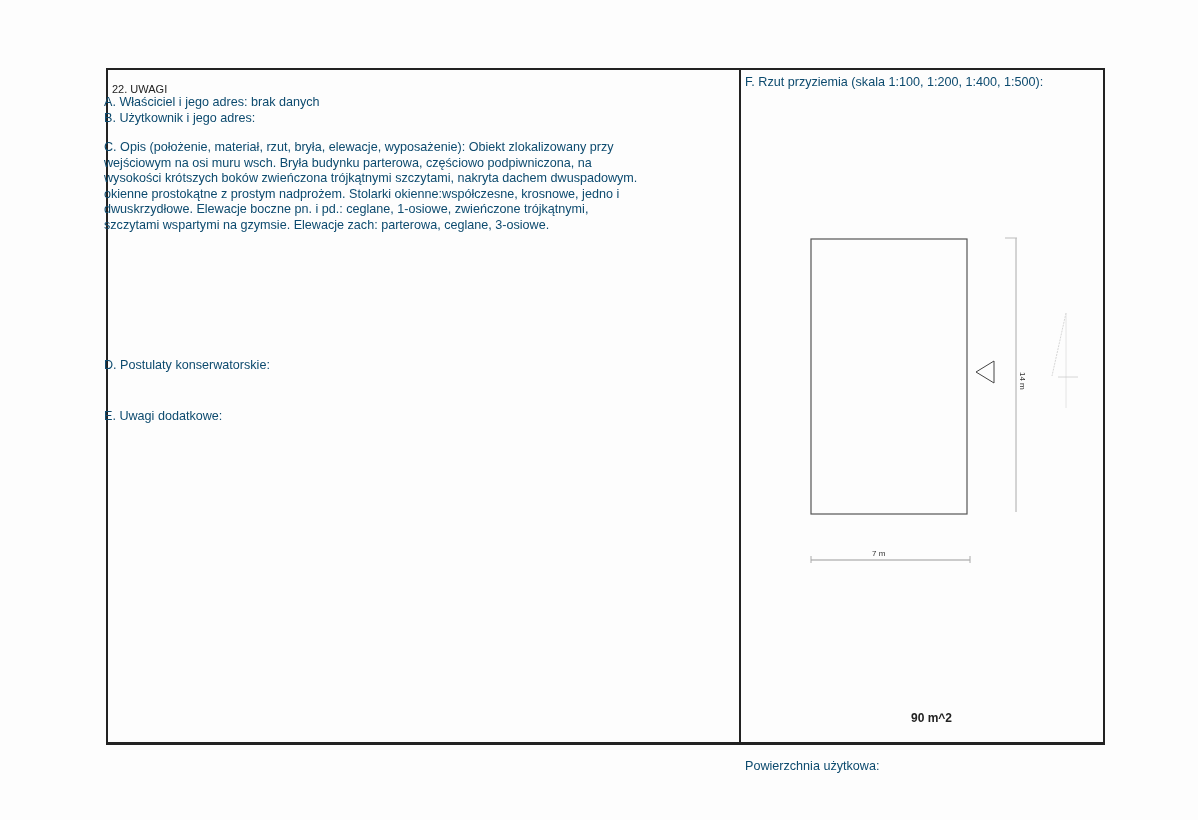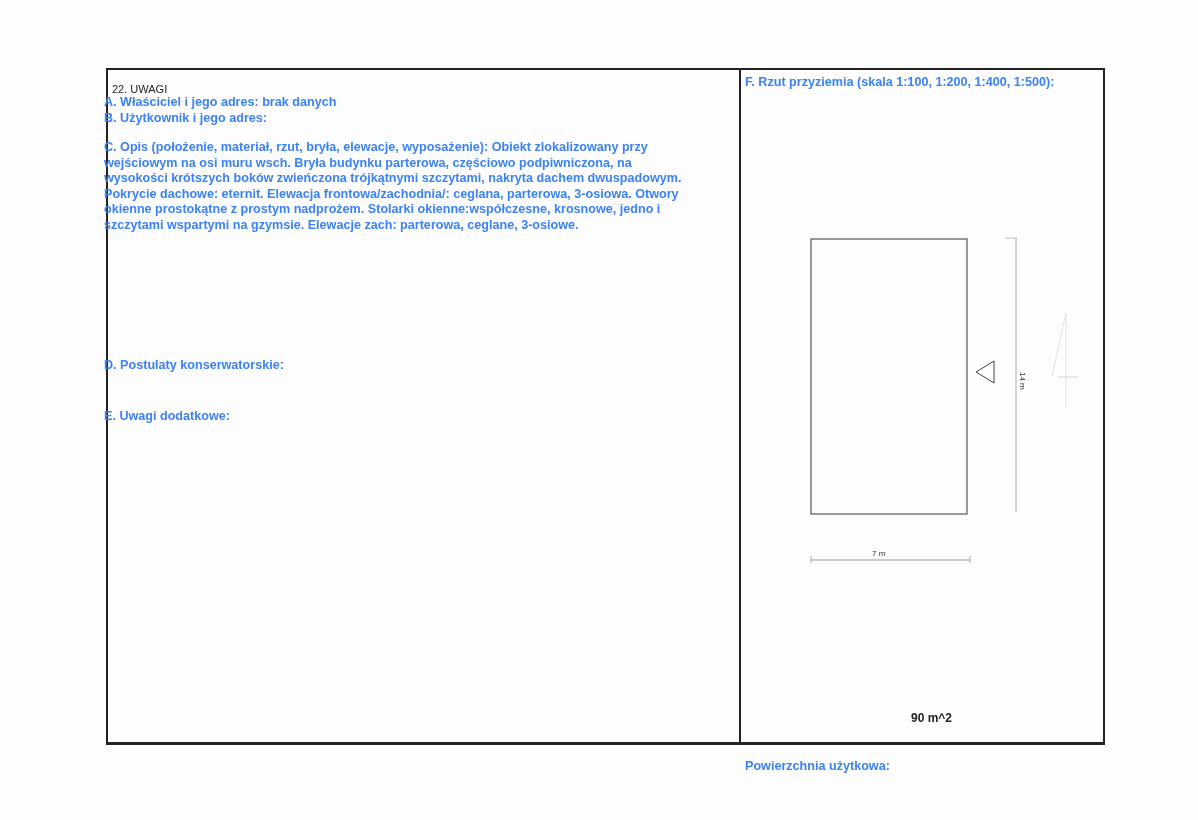"F. Rzut przyziemia (skala 1:100," .line-bold { color: #3b82f6 -> #0c4a6e; font-weight: bold -> normal }
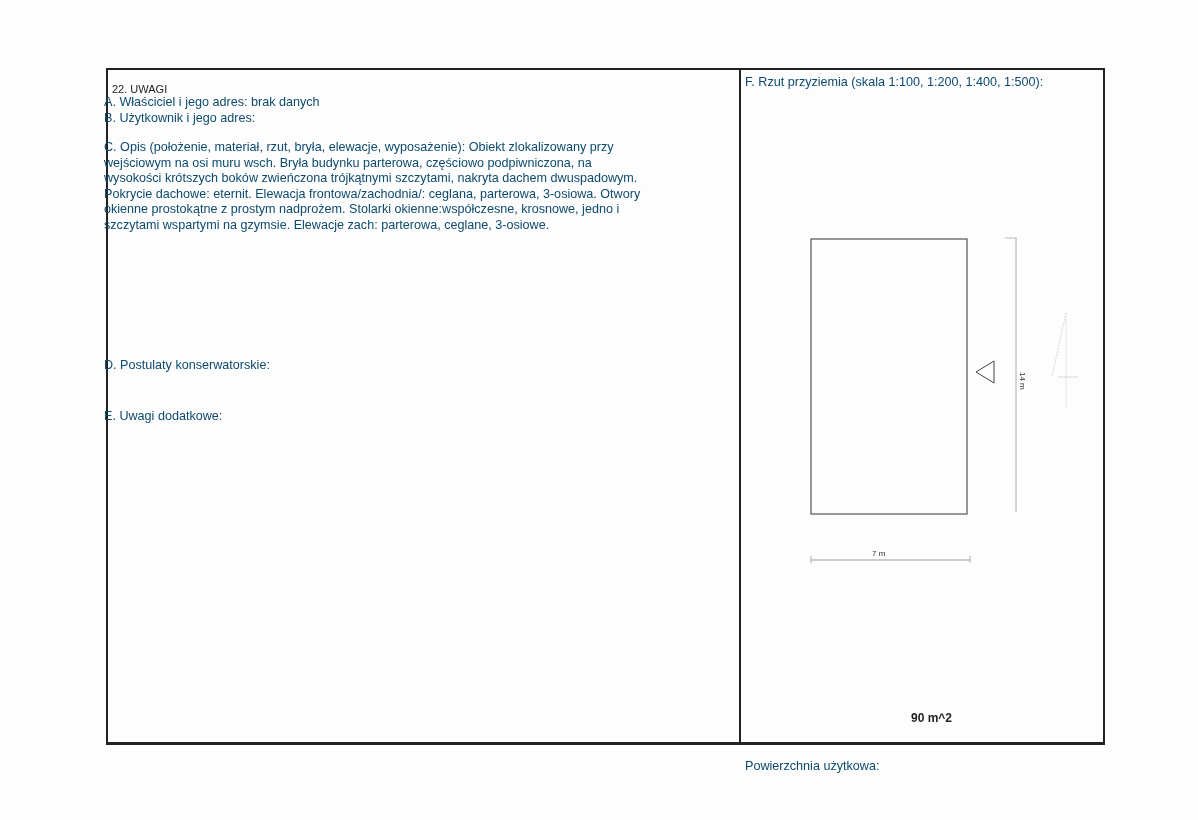"Pokrycie dachowe: eternit. Elewacja" div { html: <div>Pokrycie dachowe: eternit. Elewacja frontowa/zachodnia/: ceglana, parterowa, 3-osiowa. Otwory</div> -> none }
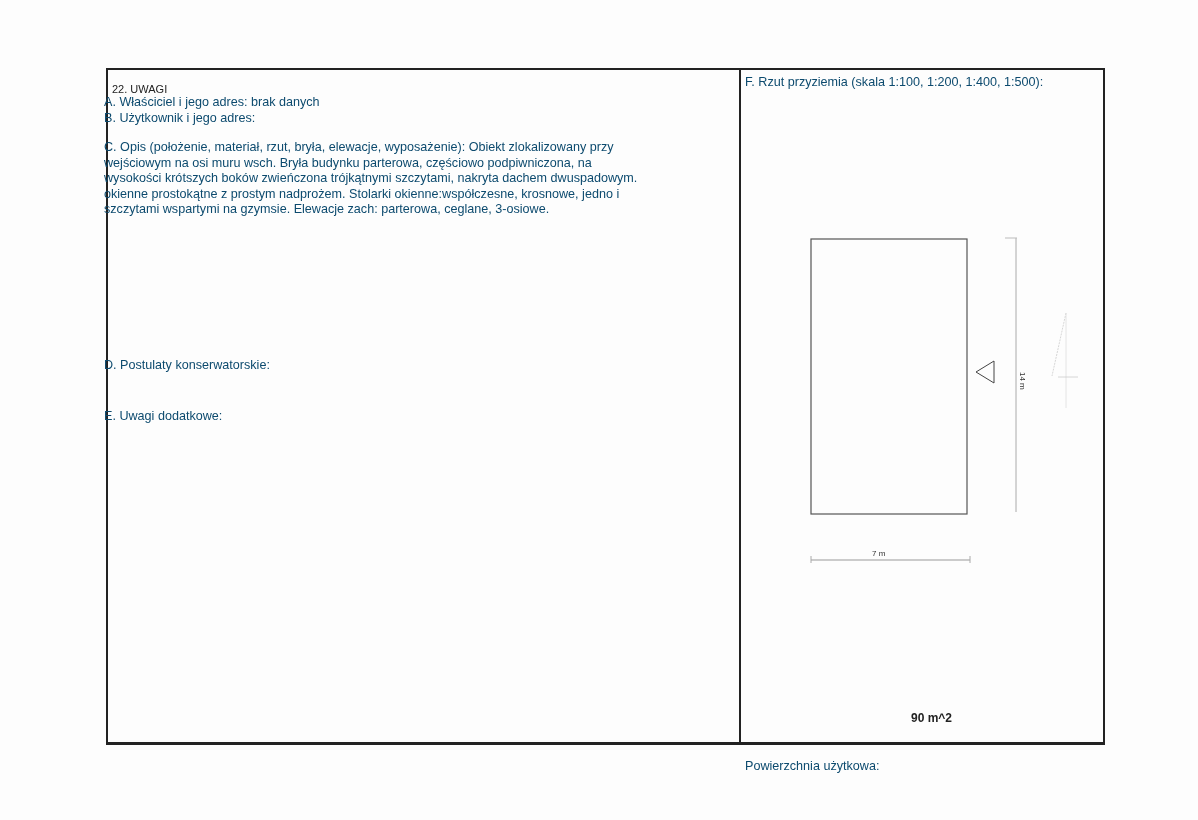"dwuskrzydłowe. Elewacje boczne pn. i" div { html: none -> <div>dwuskrzydłowe. Elewacje boczne pn. i pd.: ceglane, 1-osiowe, zwieńczone trójkątnymi,</div> }
